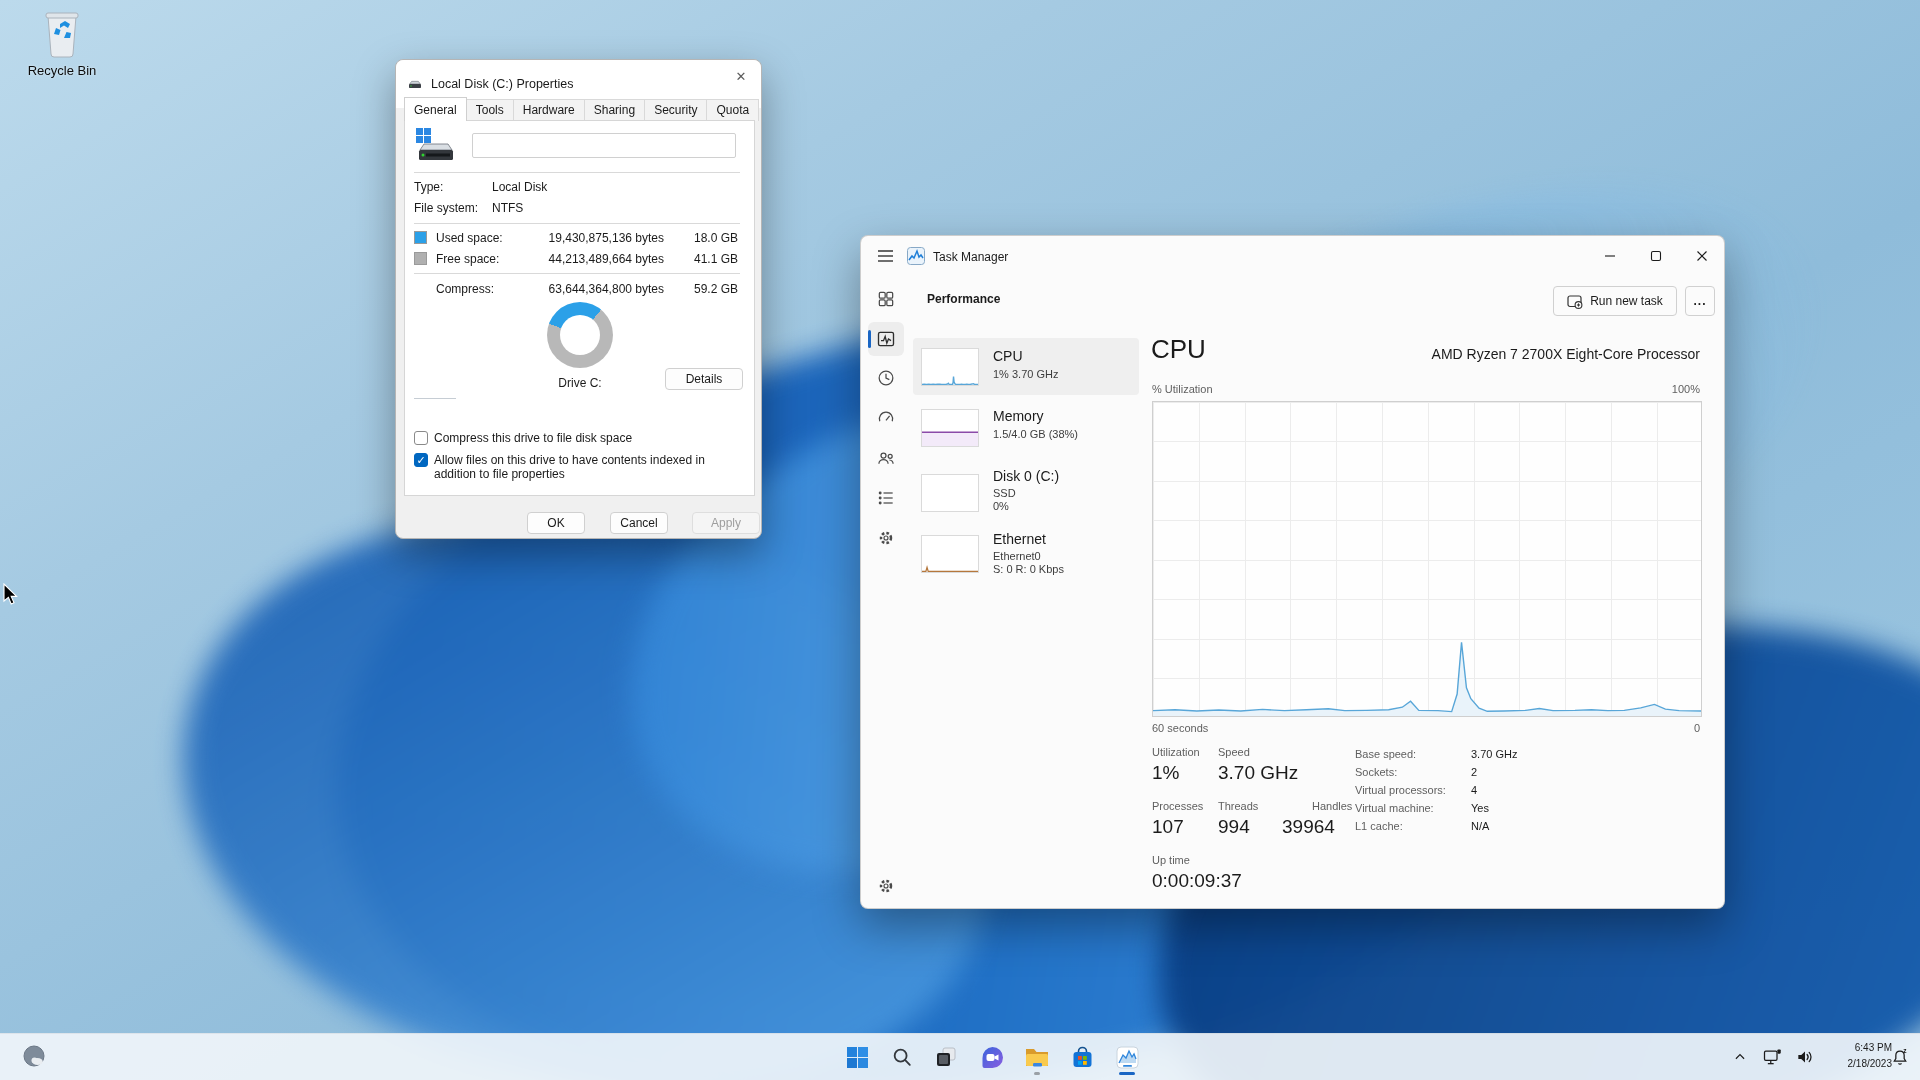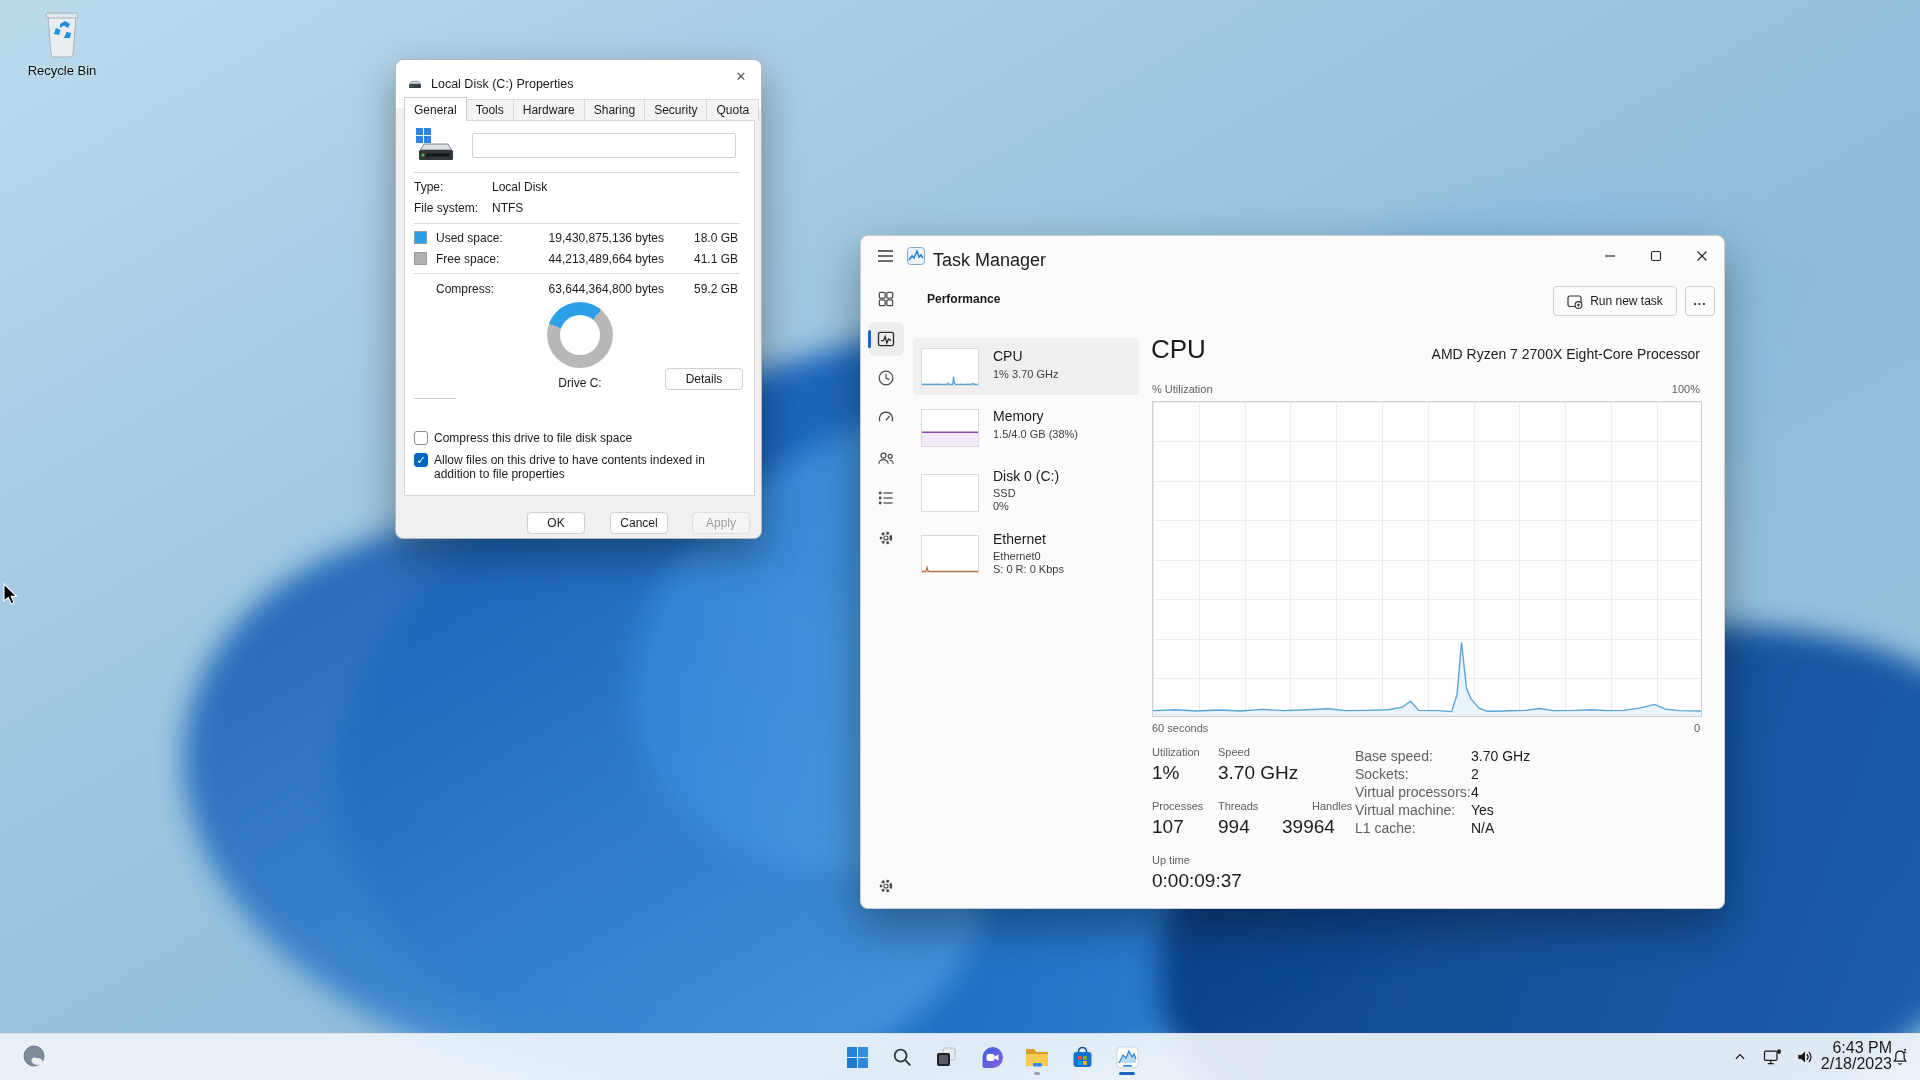"Task Manager" #tm .title { font-size: 18px -> 12px }
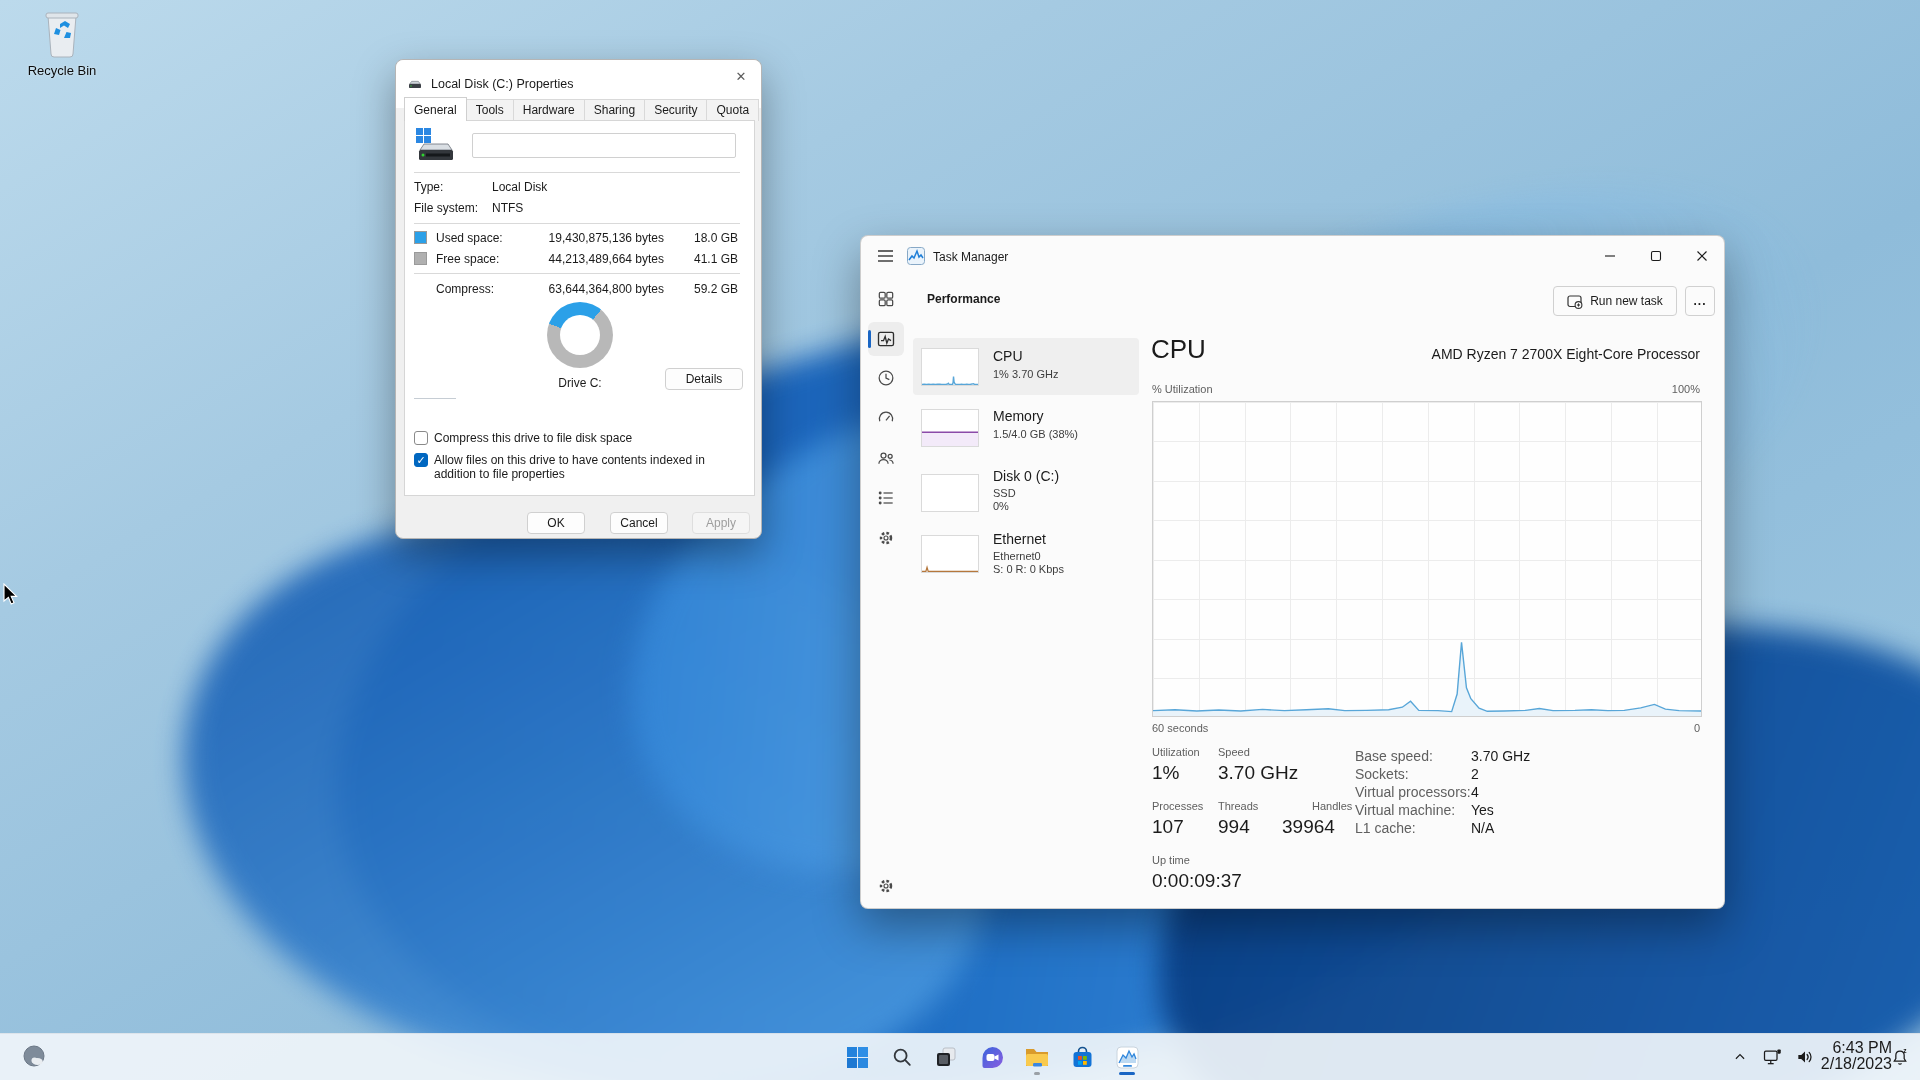"Apply" button.btn { width: 58px -> 68px }
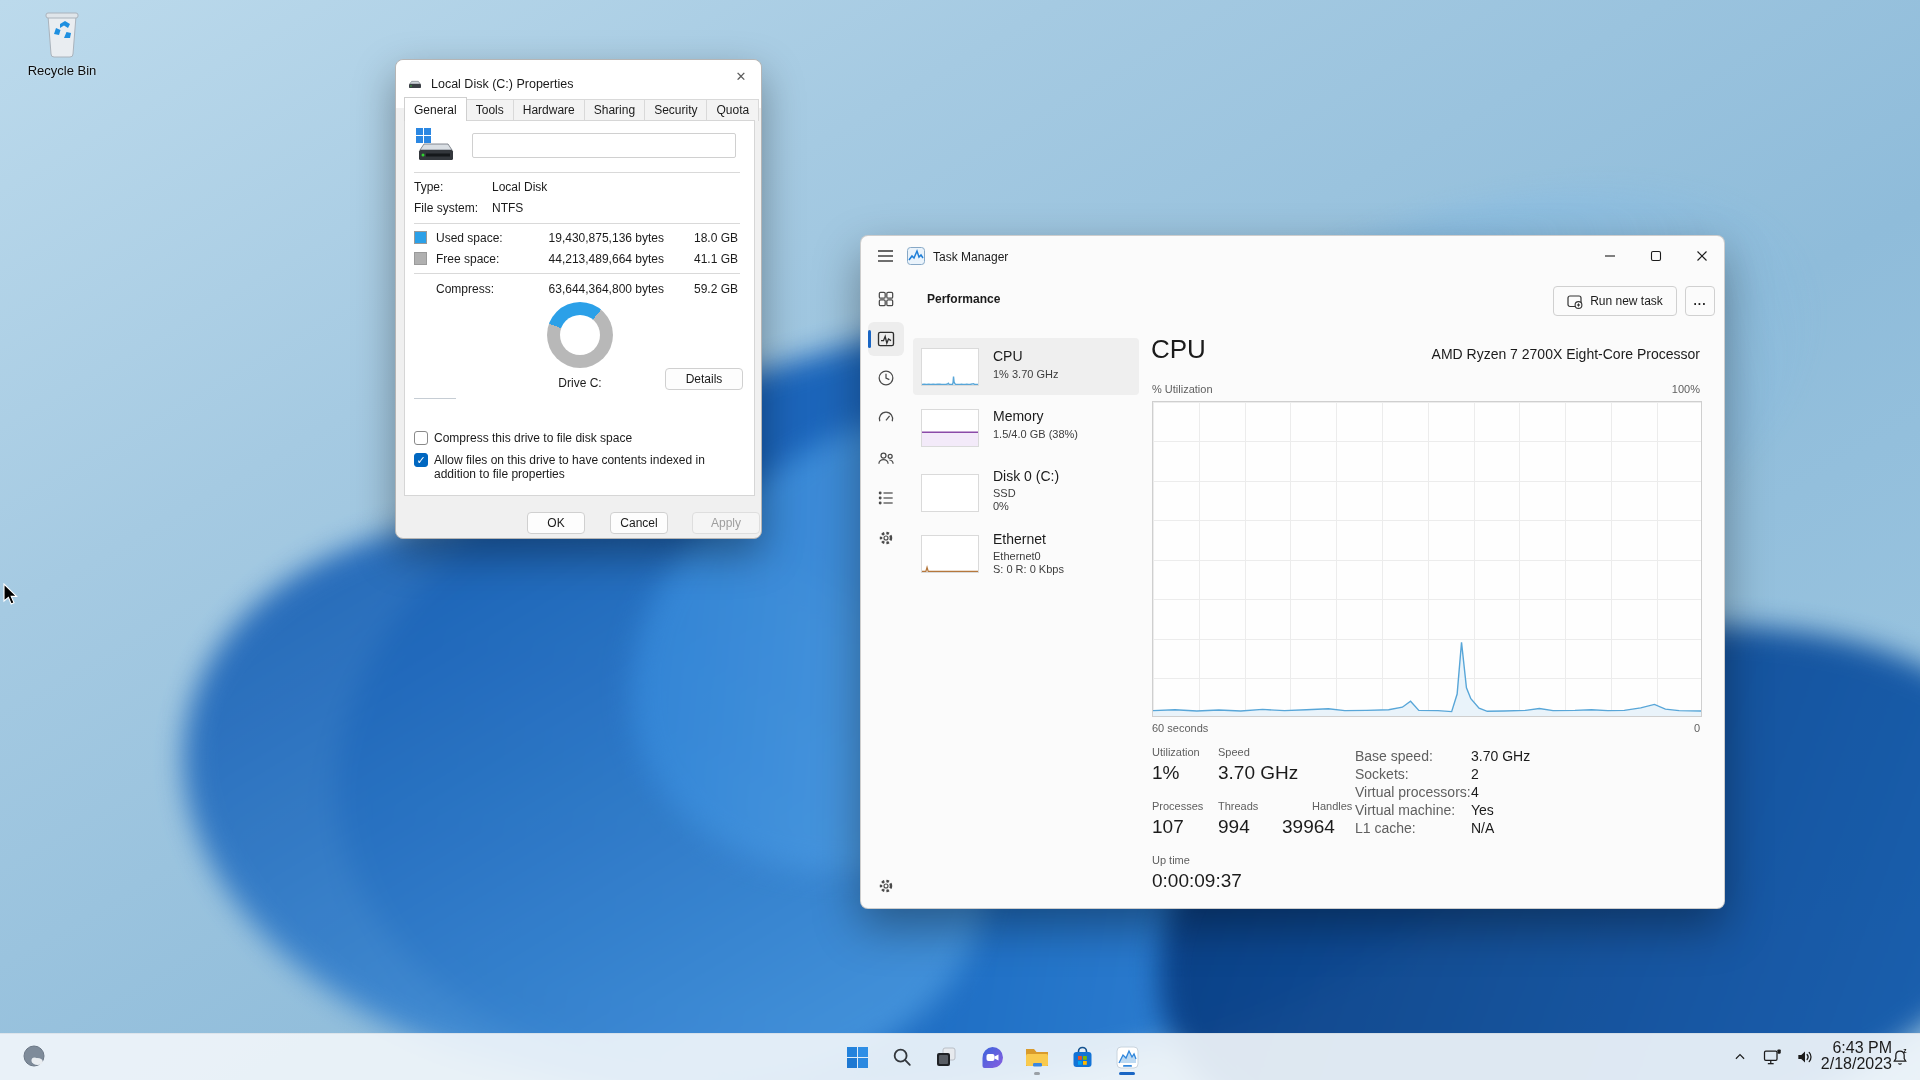"Base speed:" .kv { font-size: 14px -> 11px }
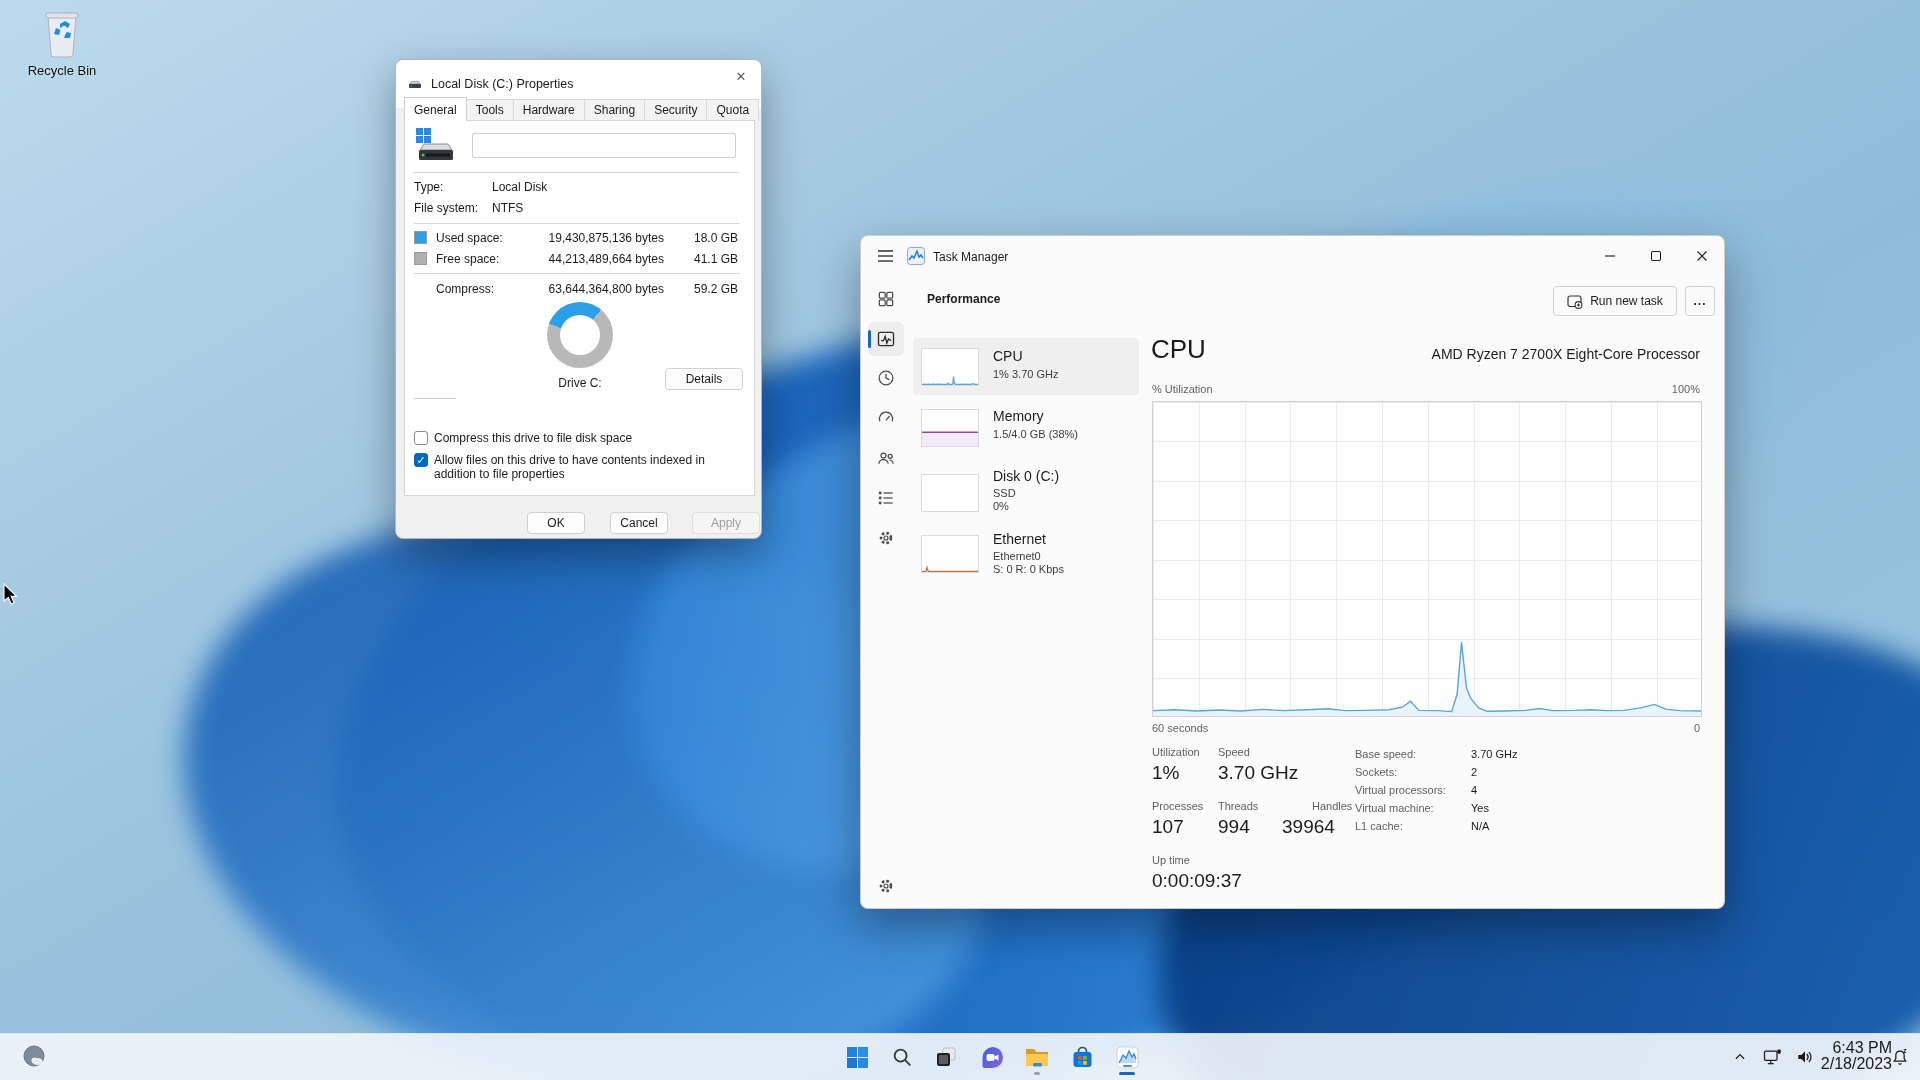"6:43 PM" .tray-clock { font-size: 16px -> 10px }
